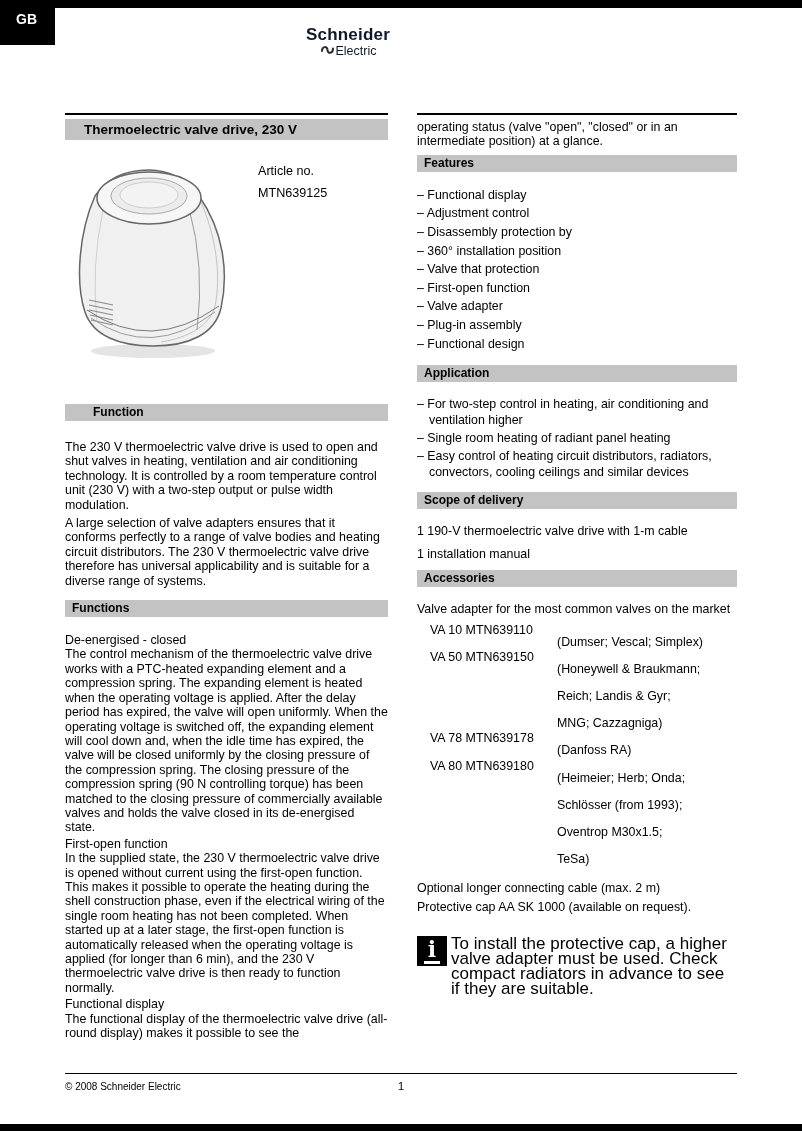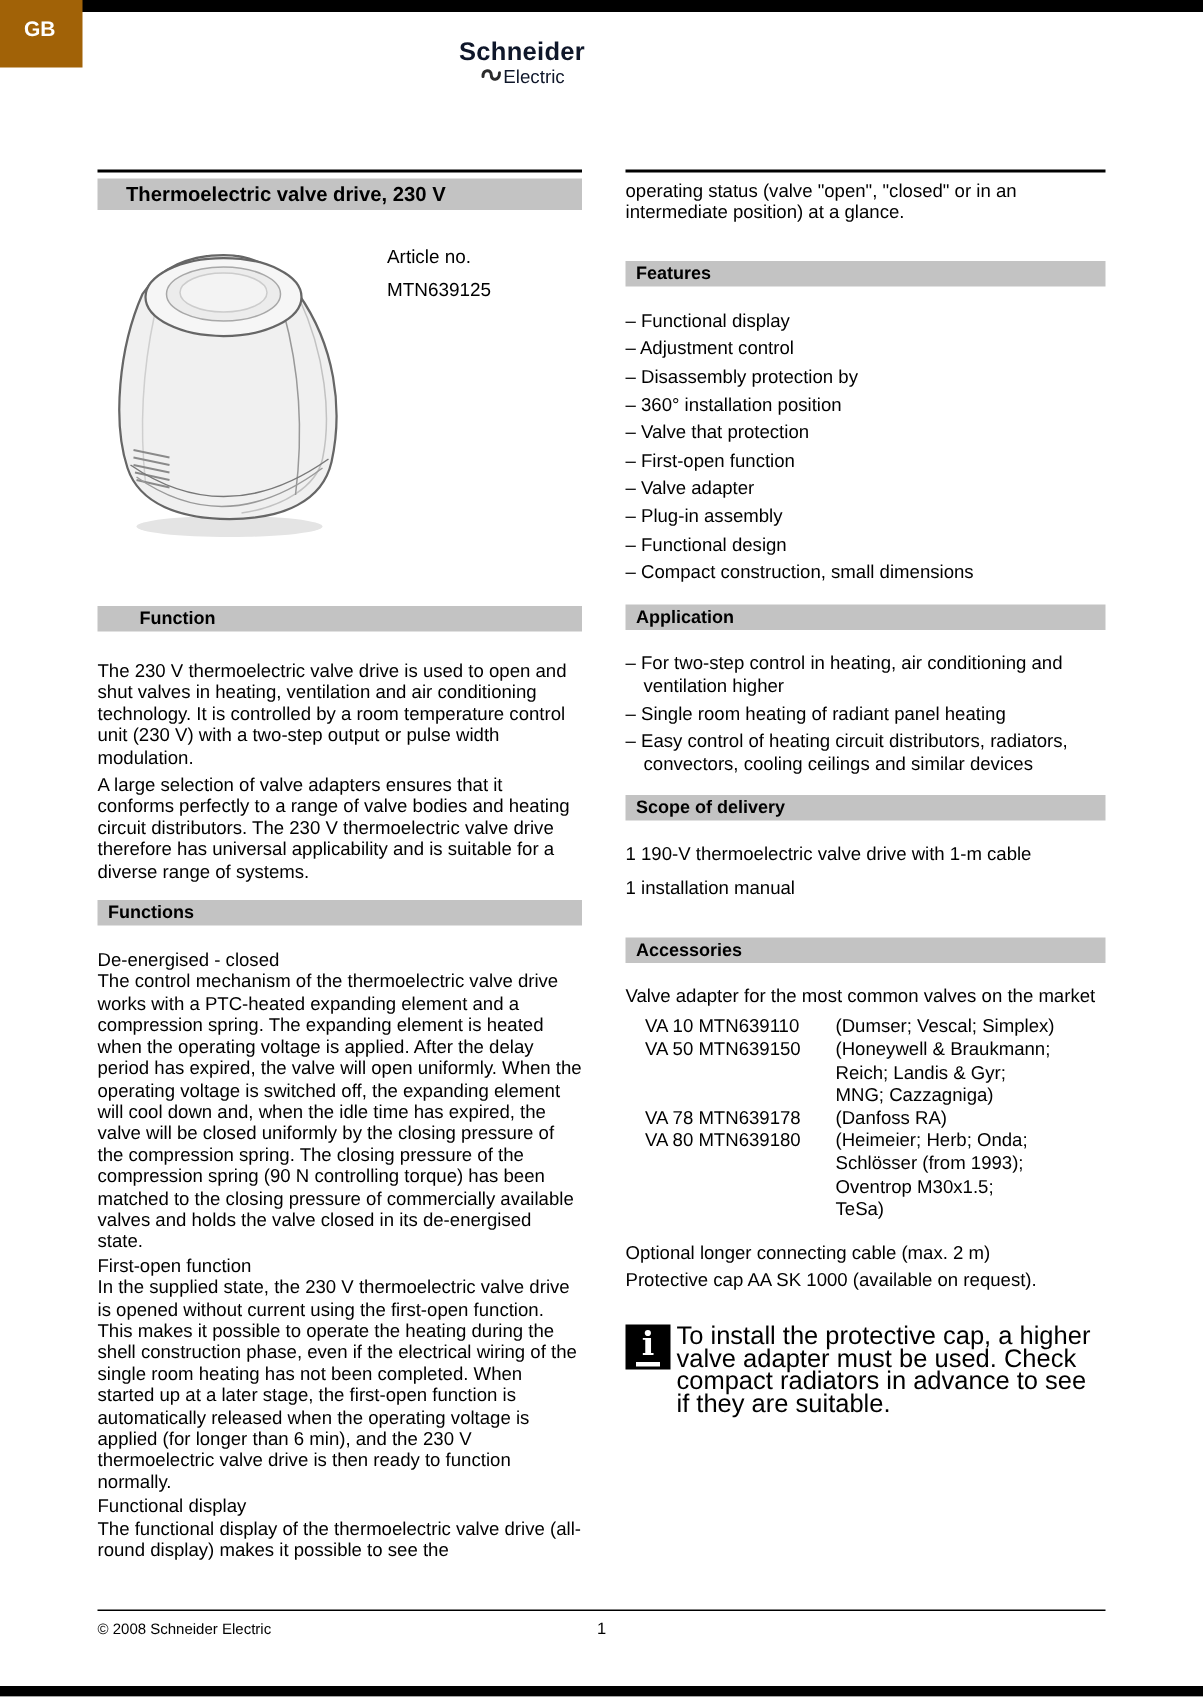"GB" .gb-box { background: #a16207 -> #000000 }
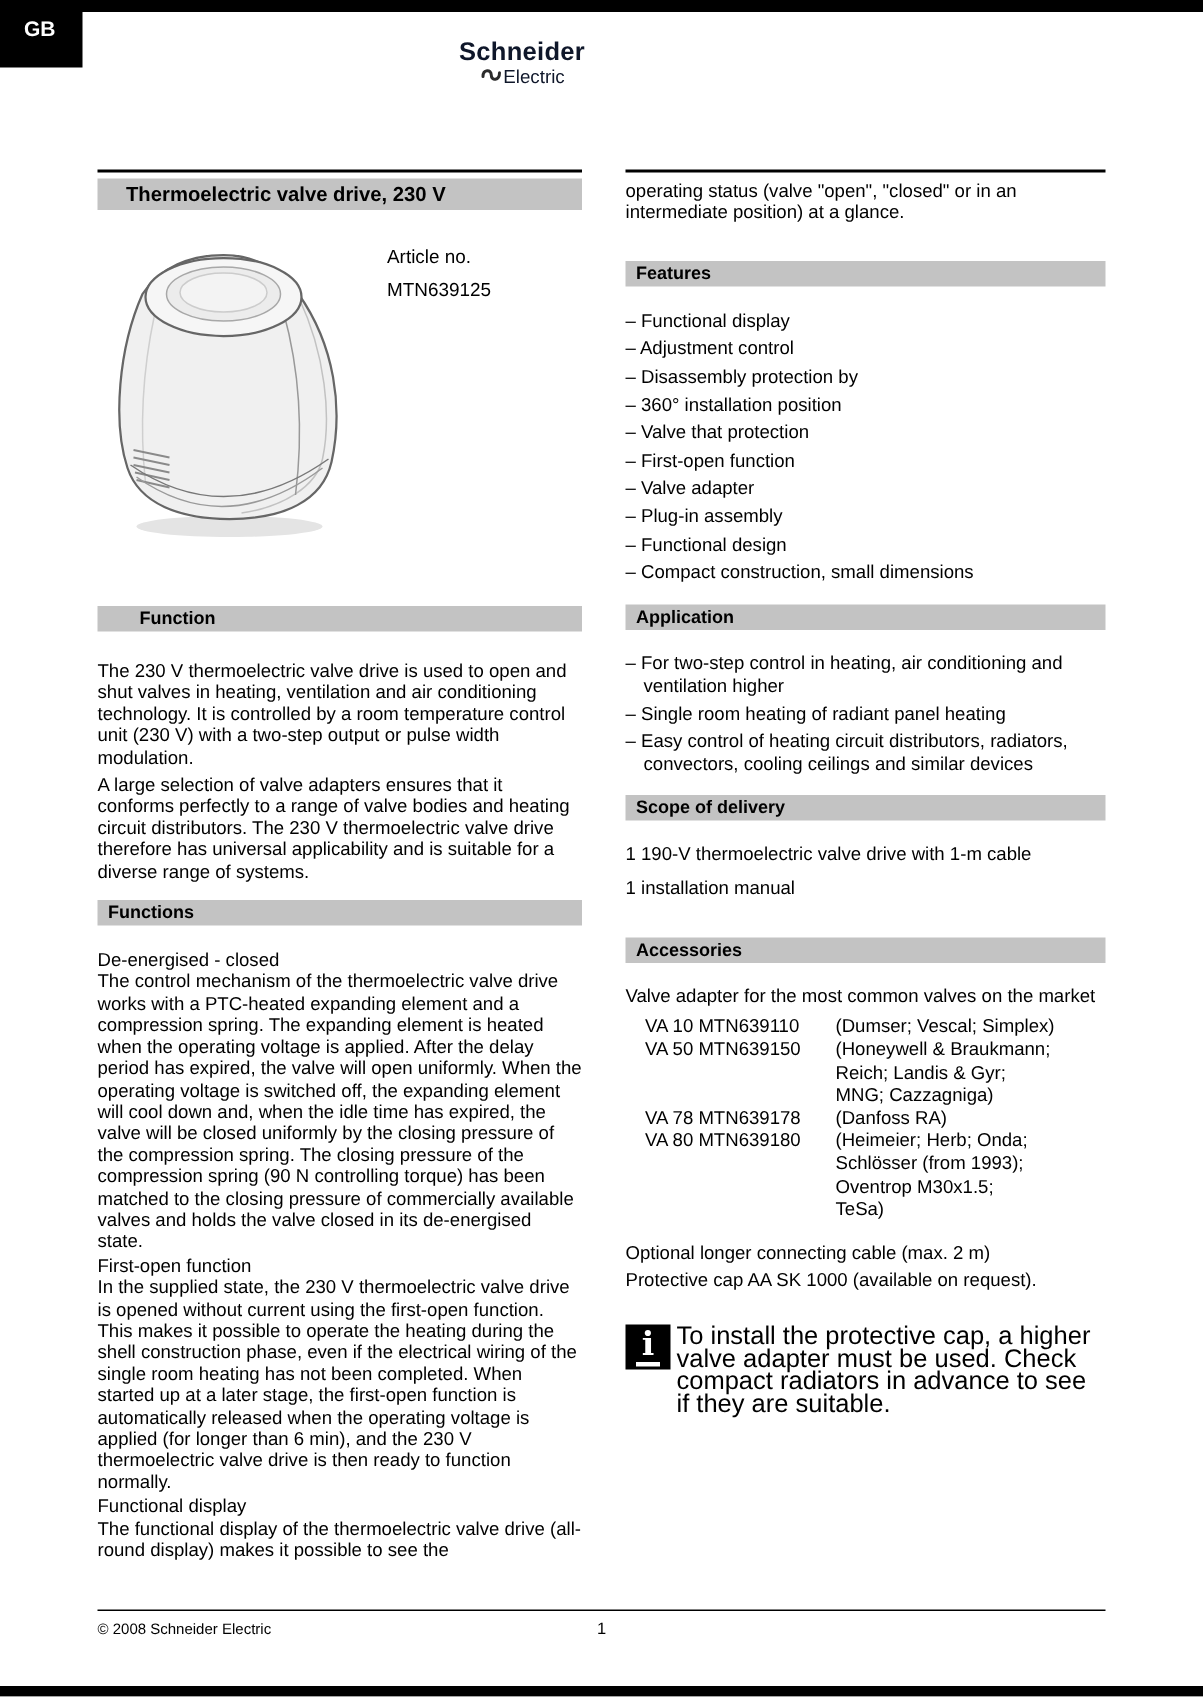"Features" .mt10 { margin-top: 25px -> 6px }
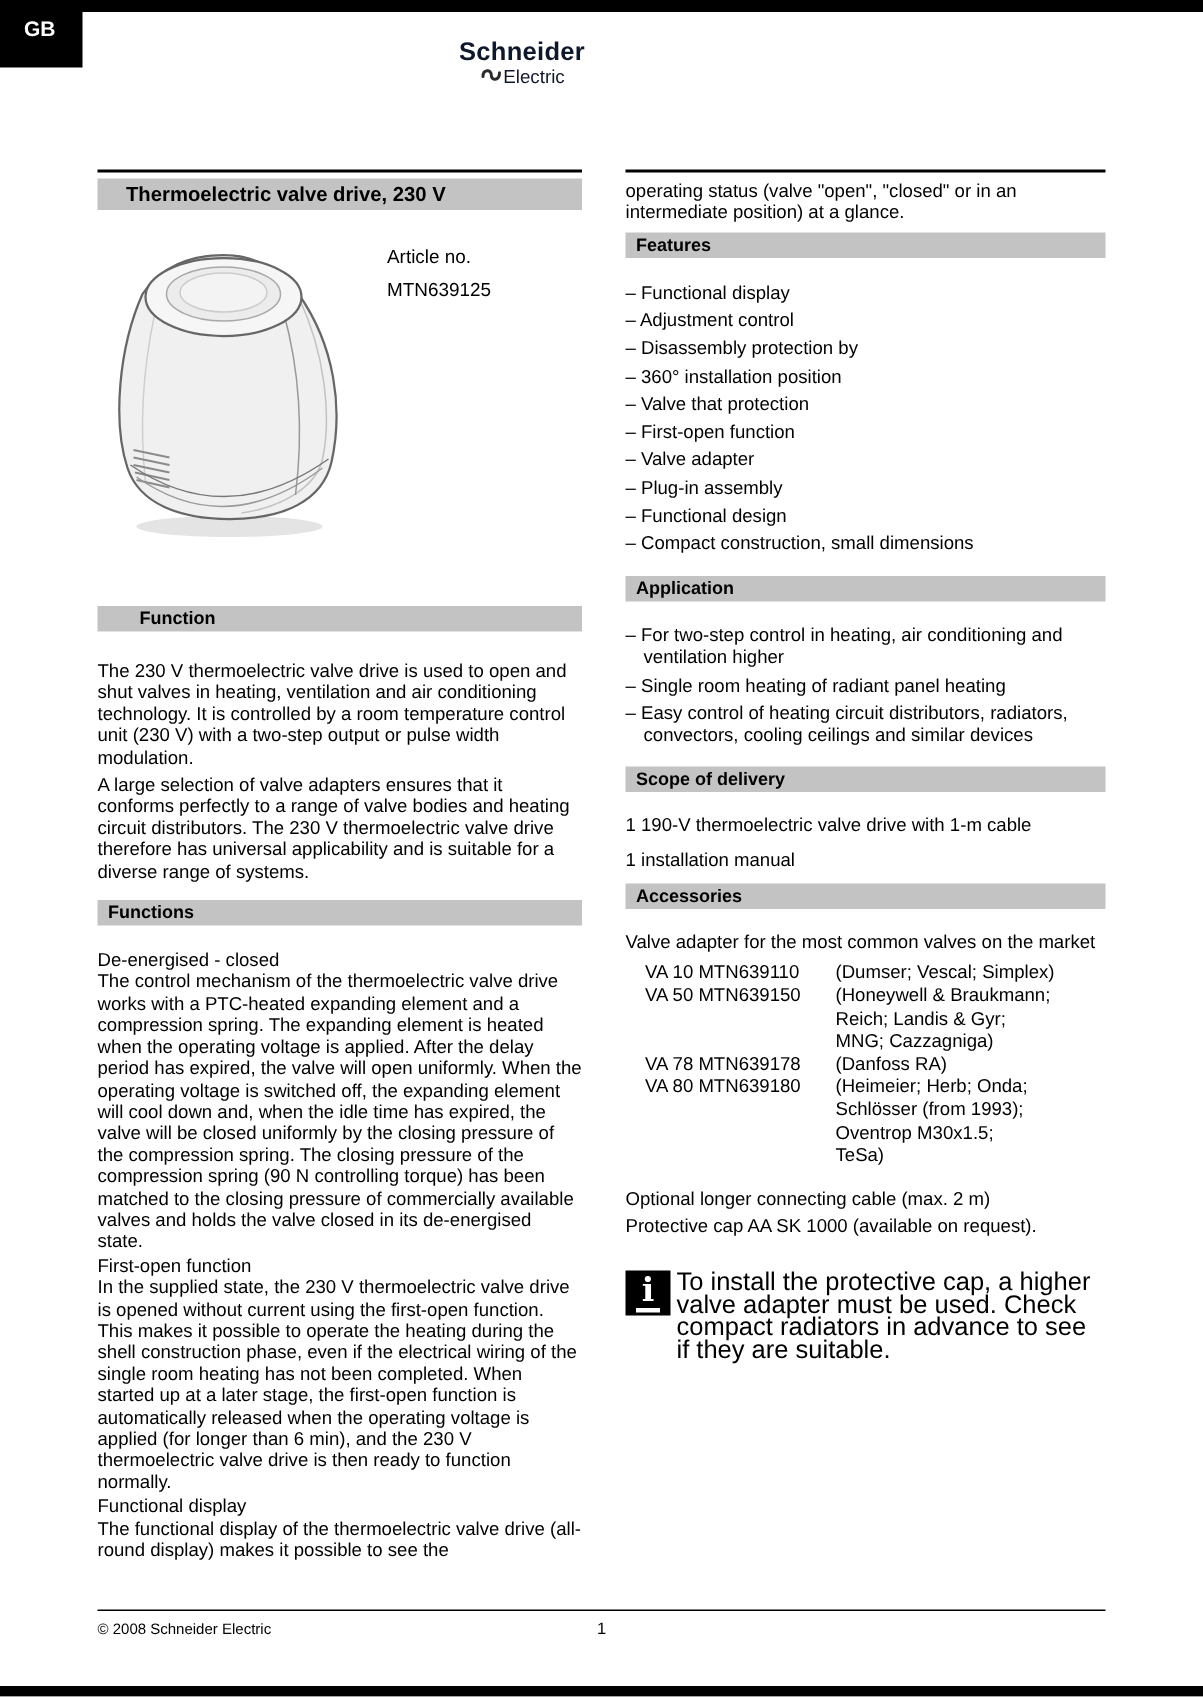"– Compact construction, small dimensions" div.item { html: <div>– Compact construction, small dimensions</div> -> none }
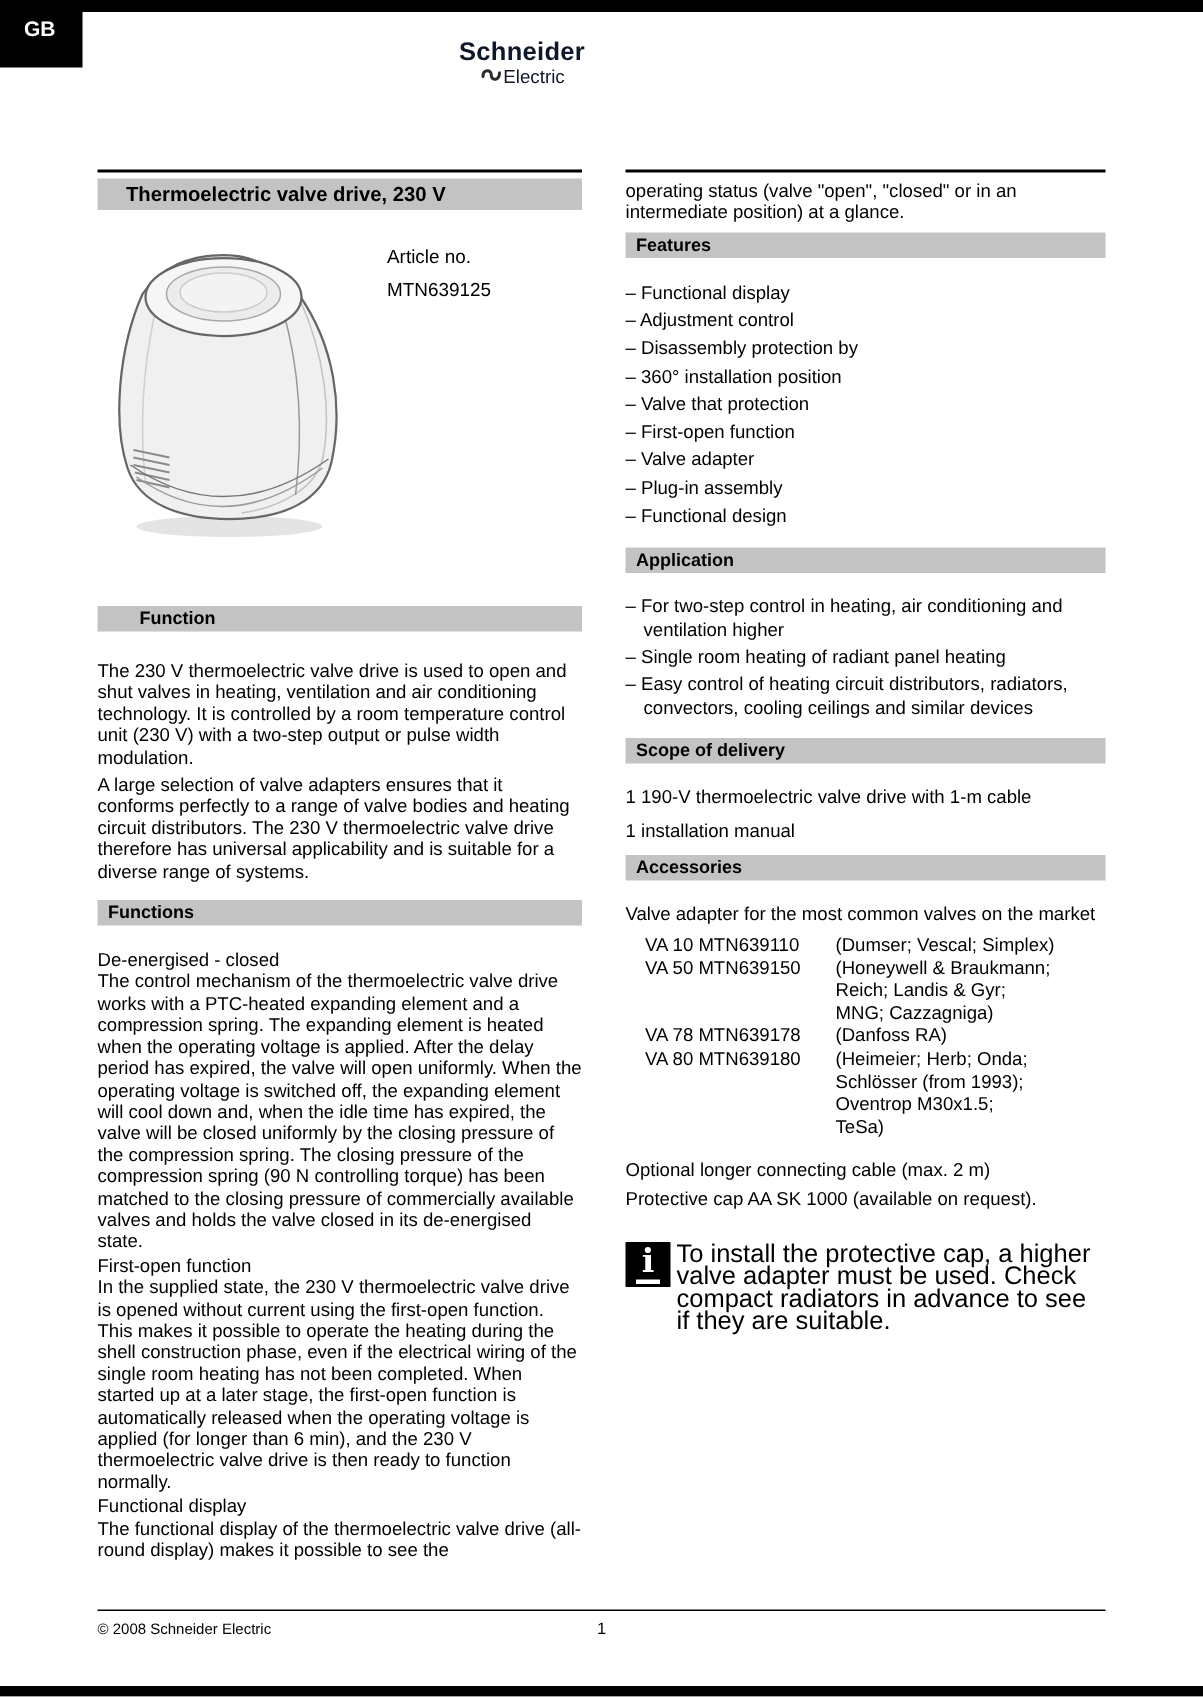"(Dumser; Vescal; Simplex)" .adapter .ln { margin-top: none -> 12px }
